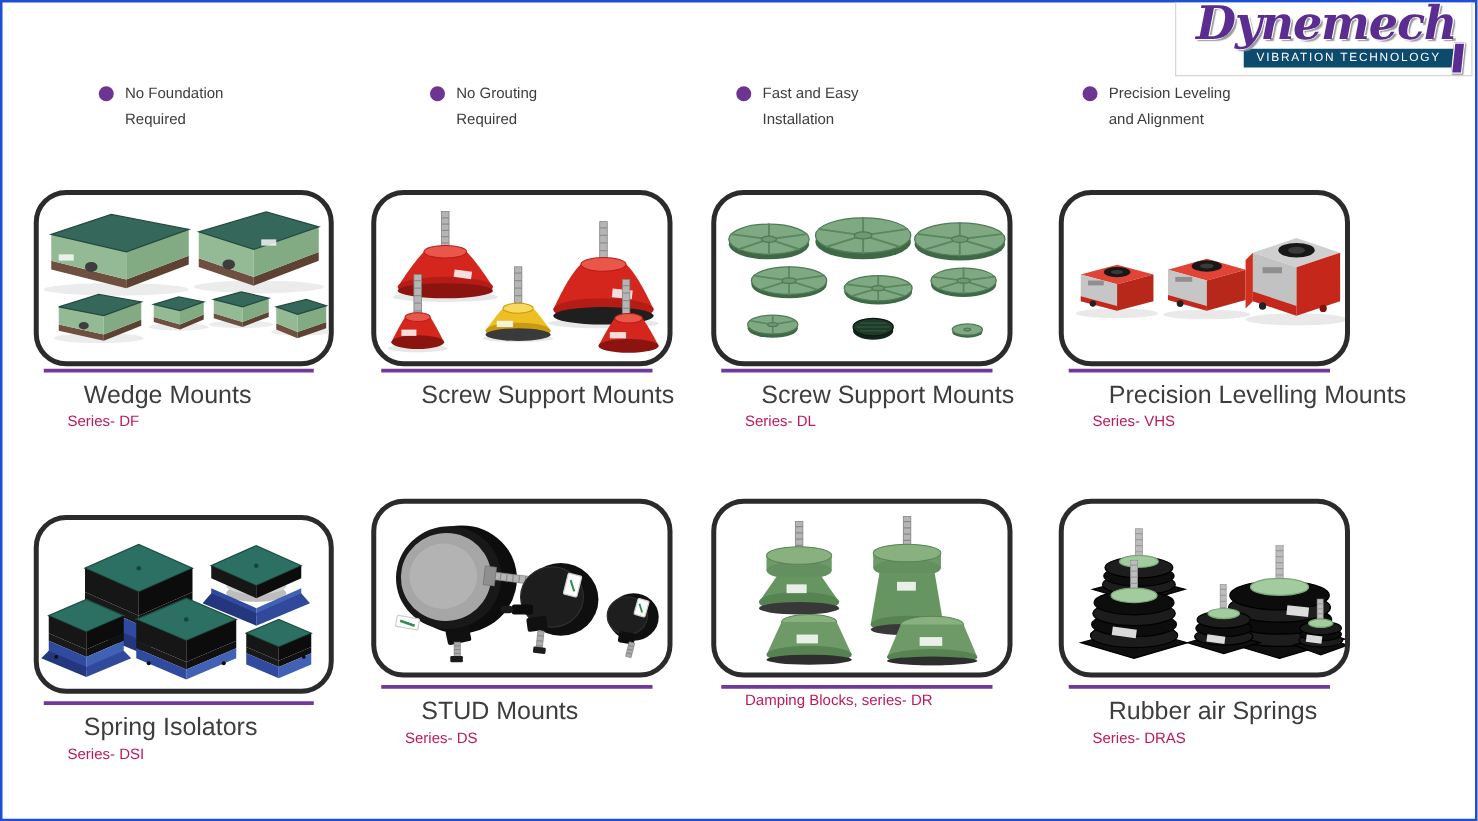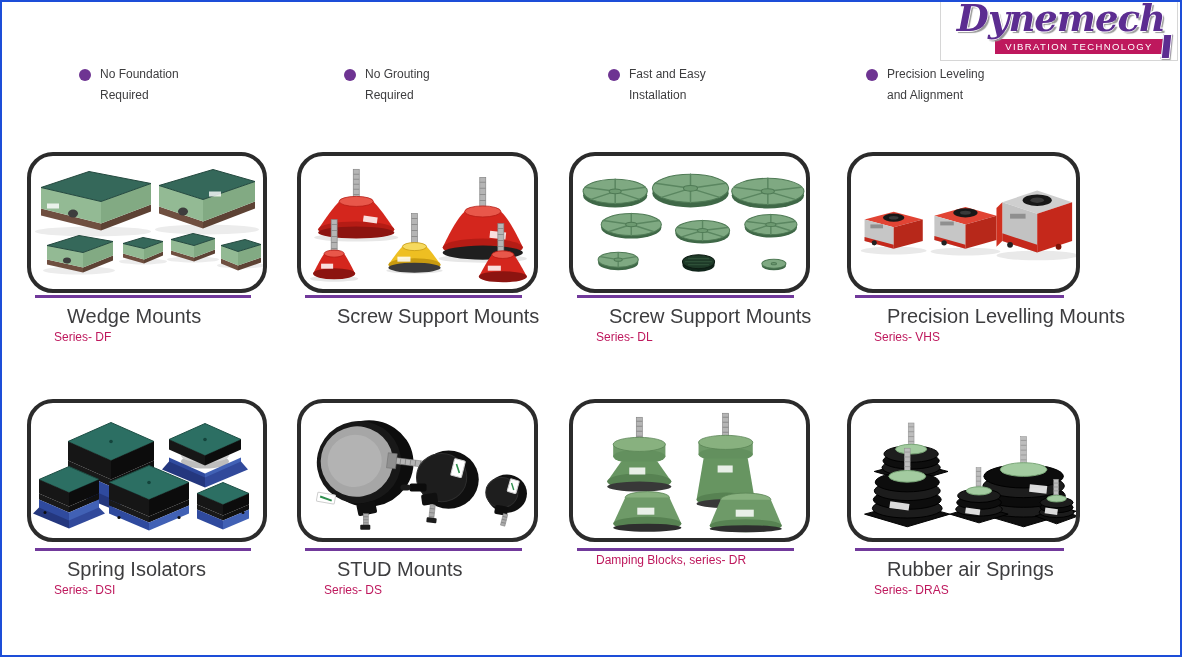"VIBRATION TECHNOLOGY" .tagline { background: #be185d -> #0c4a6e }
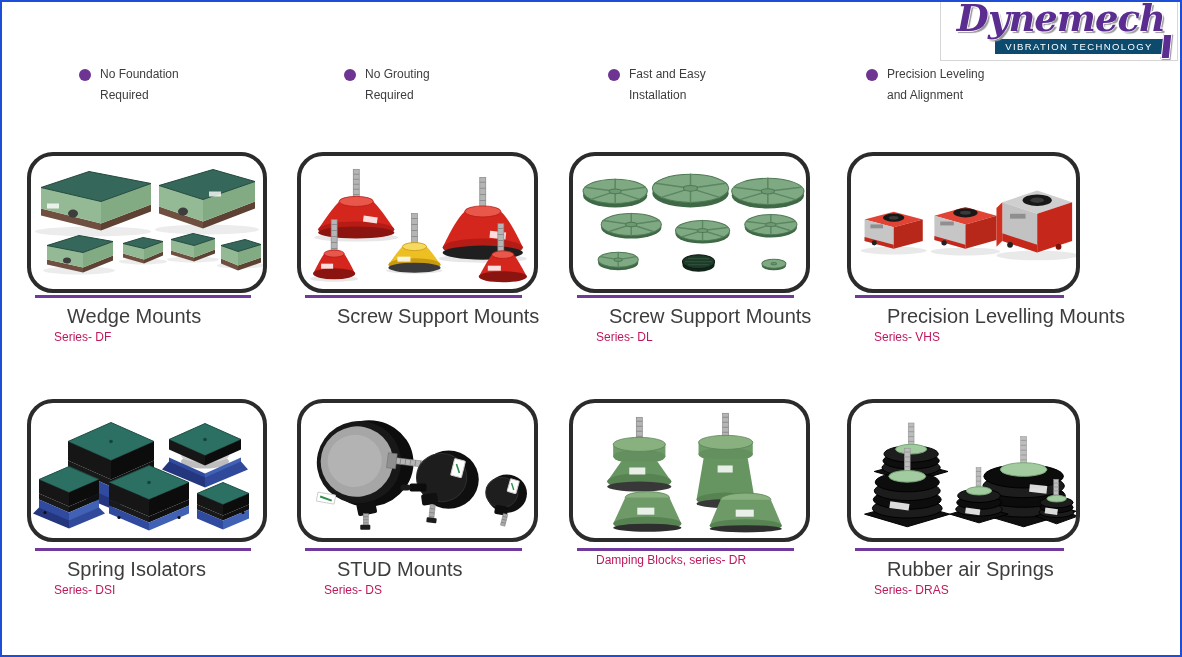"Fast and Easy" div.feature { left: 606px -> 587px }
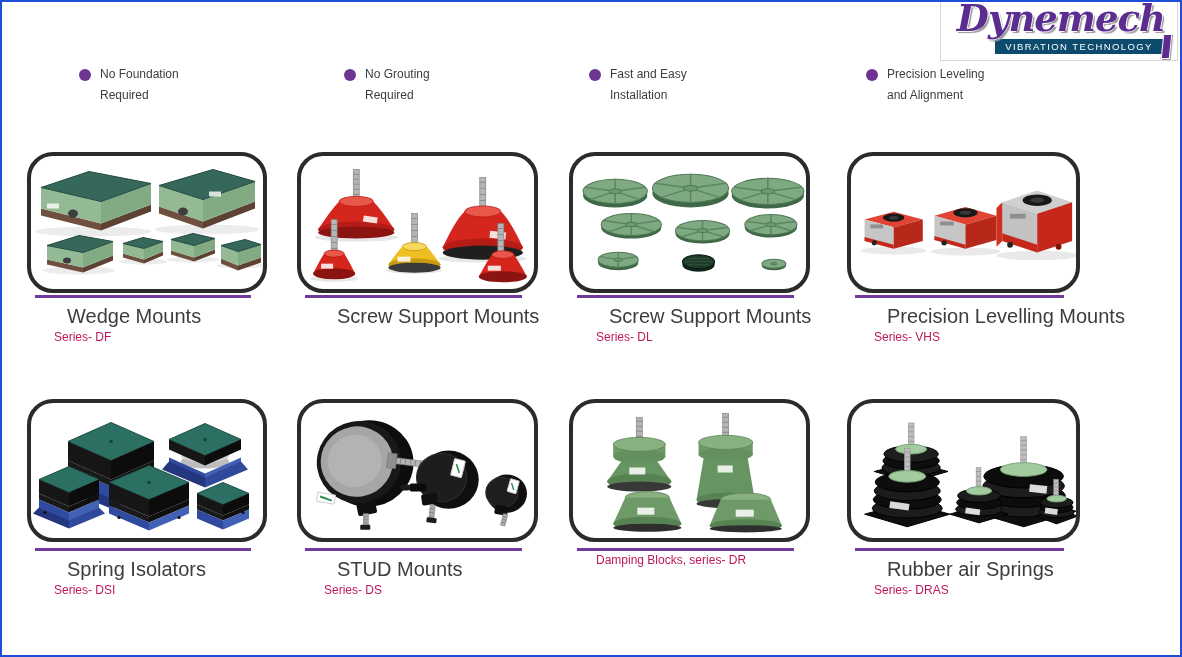"Spring Isolators" div.card { top: 397px -> 410px }
